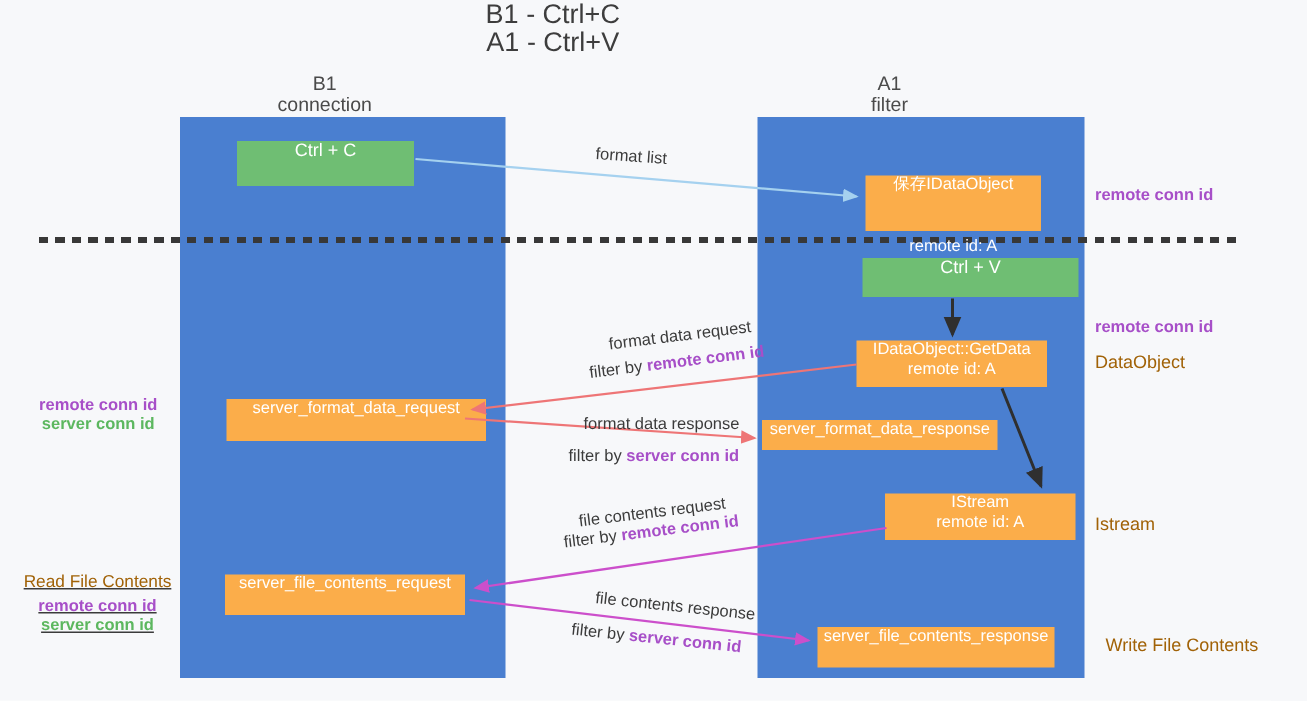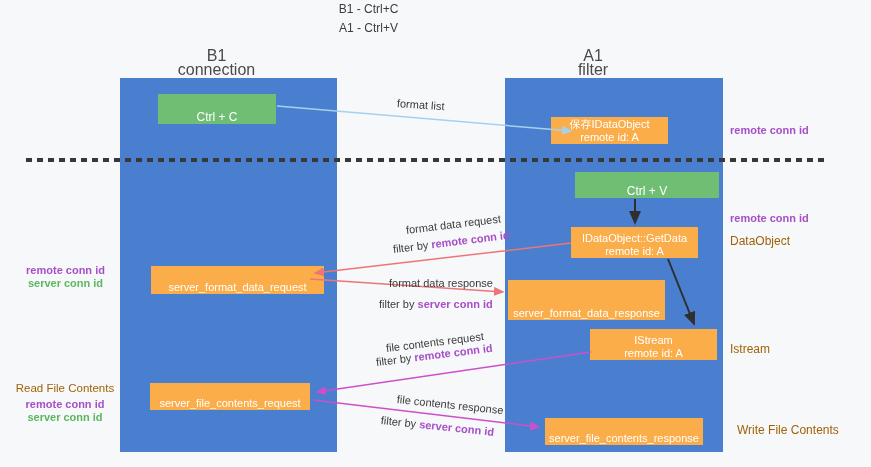"B1 - Ctrl+C" .title { font-size: 12px -> 18px }
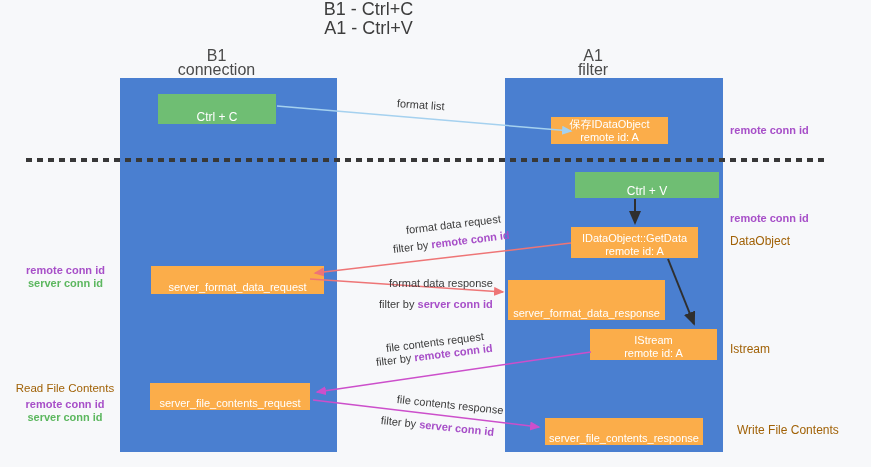"B1" .colheader { font-size: 16px -> 13px }
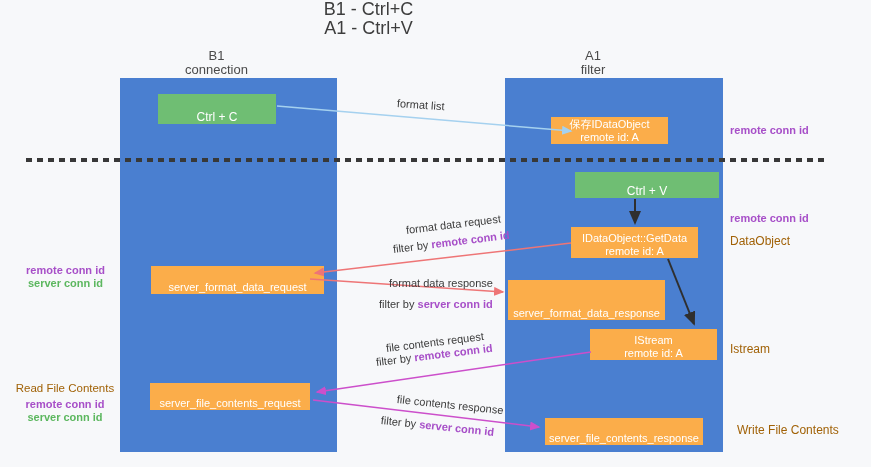"Ctrl + C" .box { justify-content: flex-end -> flex-start }
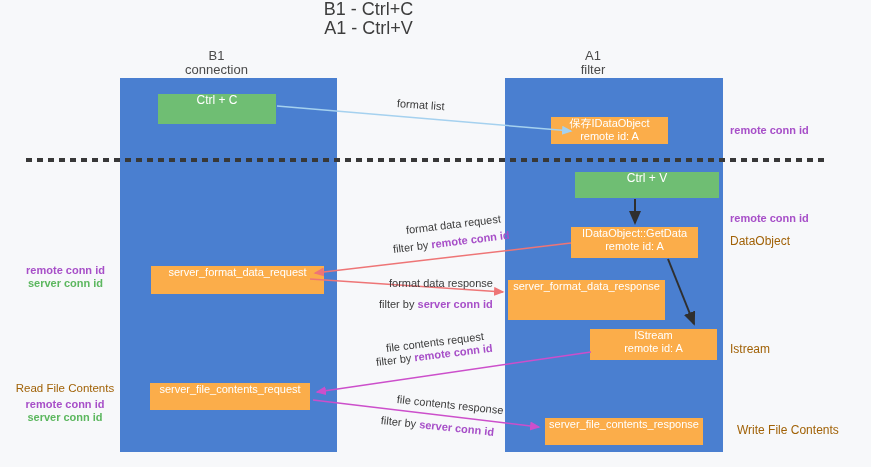"保存IDataObject" div.abs { gap: none -> 28px; height: 27px -> 37px; left: 551px -> 577px }
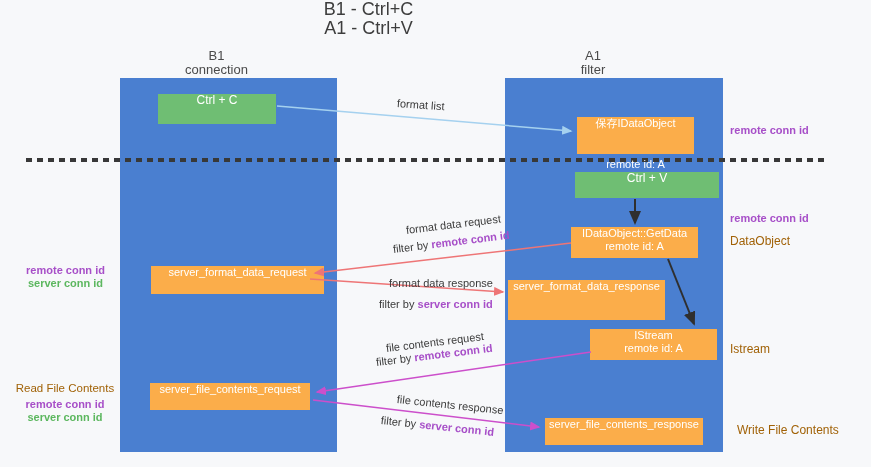"server_format_data_response" div.abs { height: 40px -> 20px }
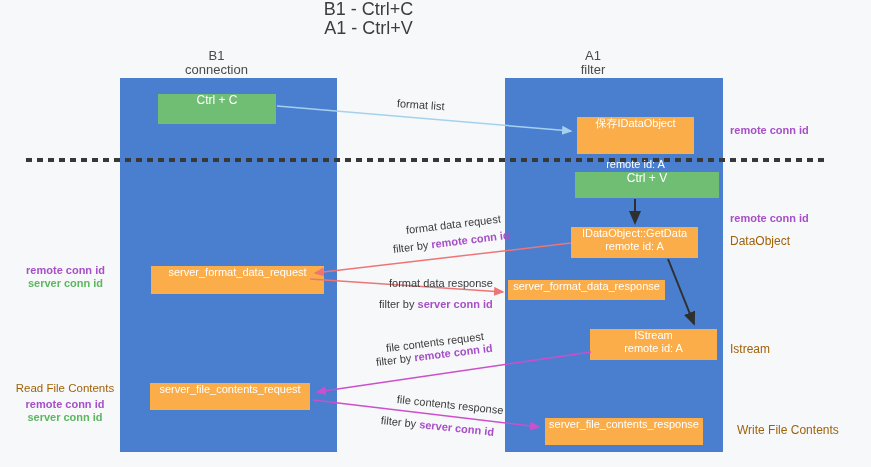"Read File Contents" div.abs { text-decoration: none -> underline }
